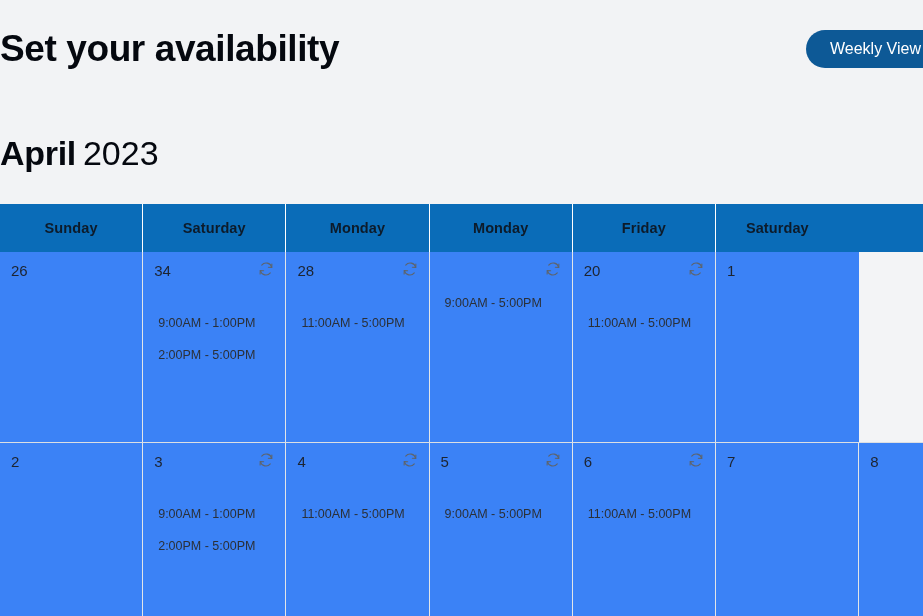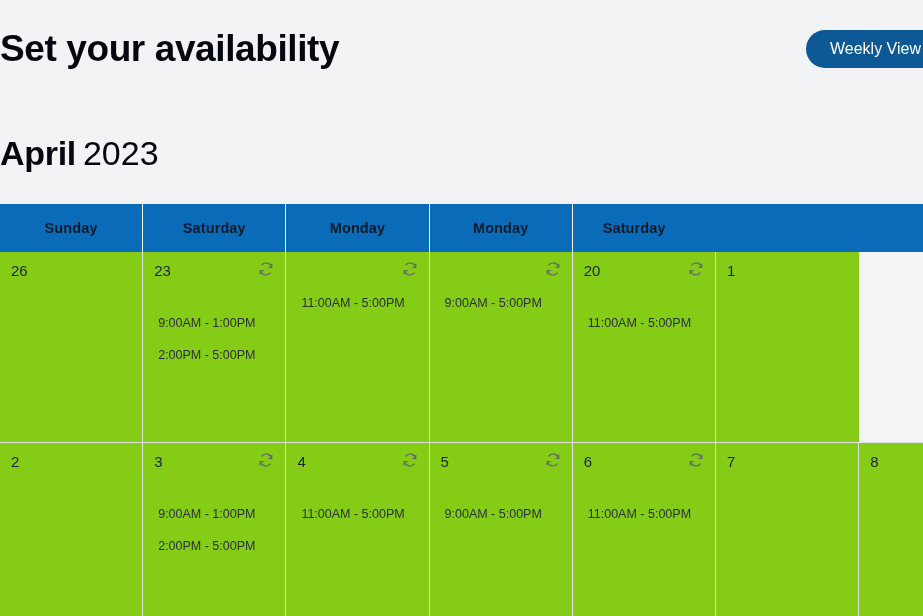"Friday" div.weekday-cell { html: none -> <div>Friday</div> }
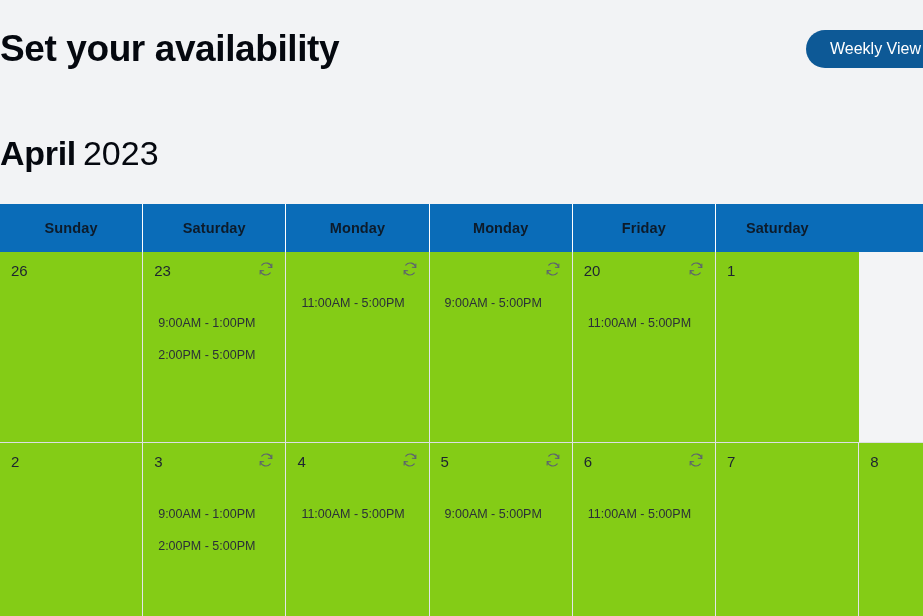"26" .day-cell { background: #84cc16 -> #3b82f6 }
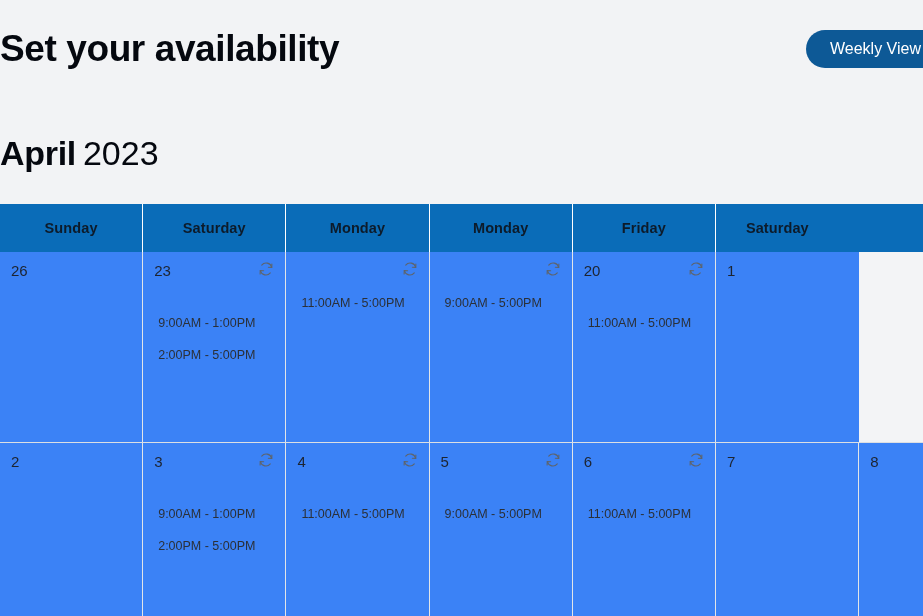"23" span.day-number { text: 23 -> 34 }
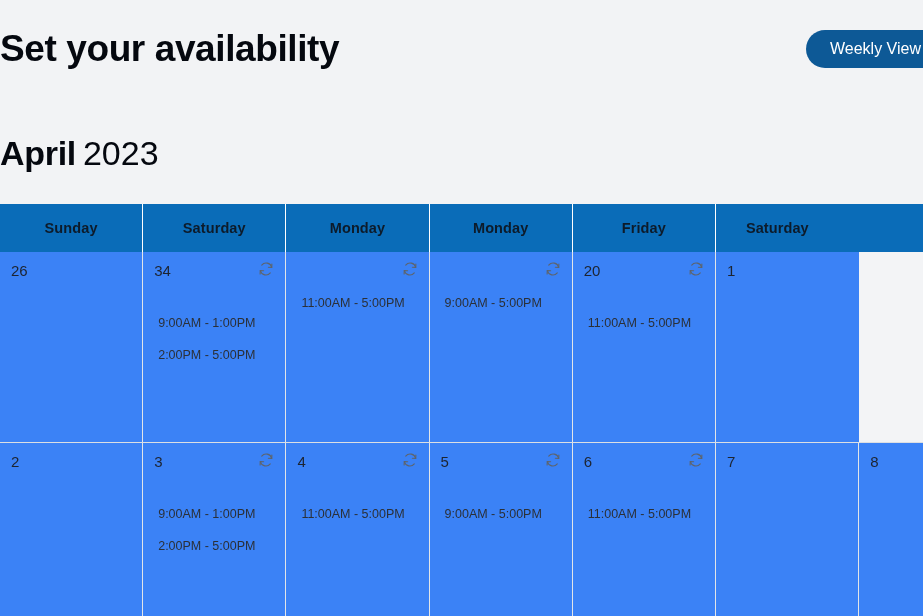"28" span.day-number { html: none -> <span>28</span> }
